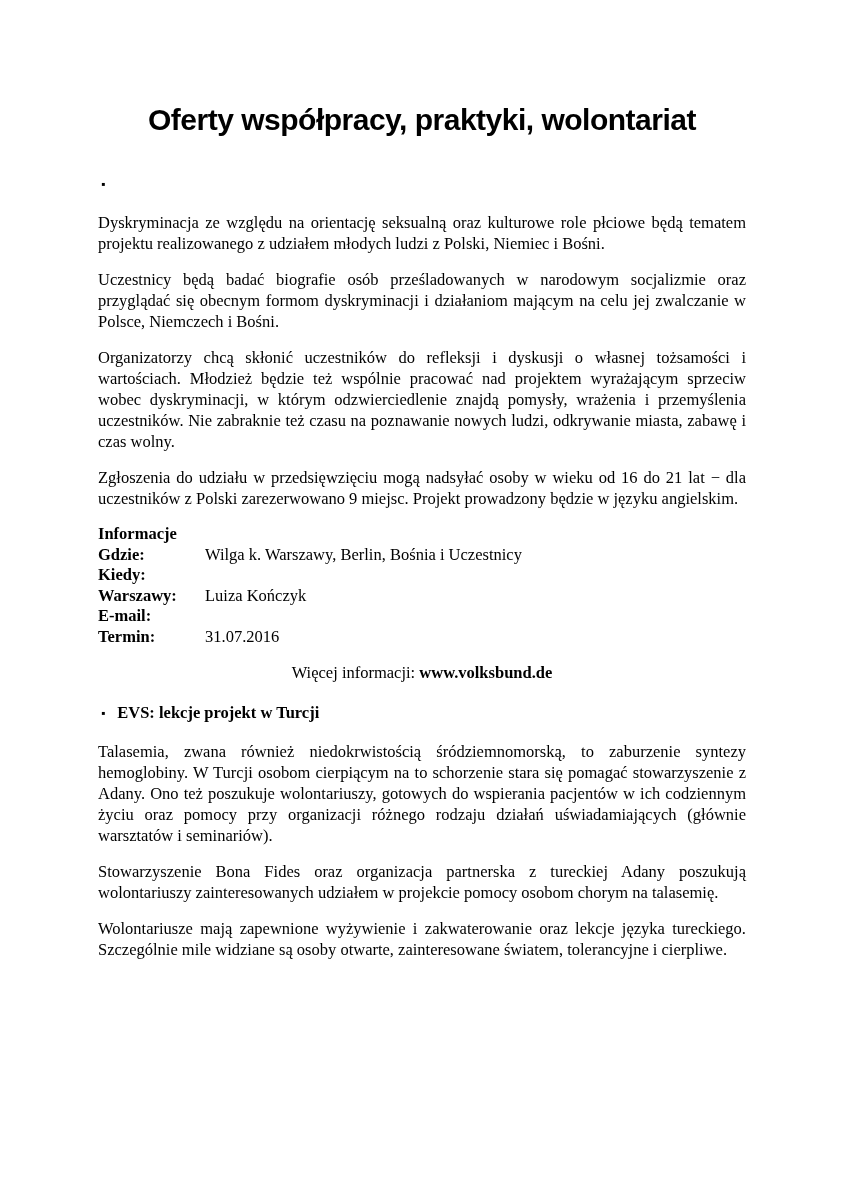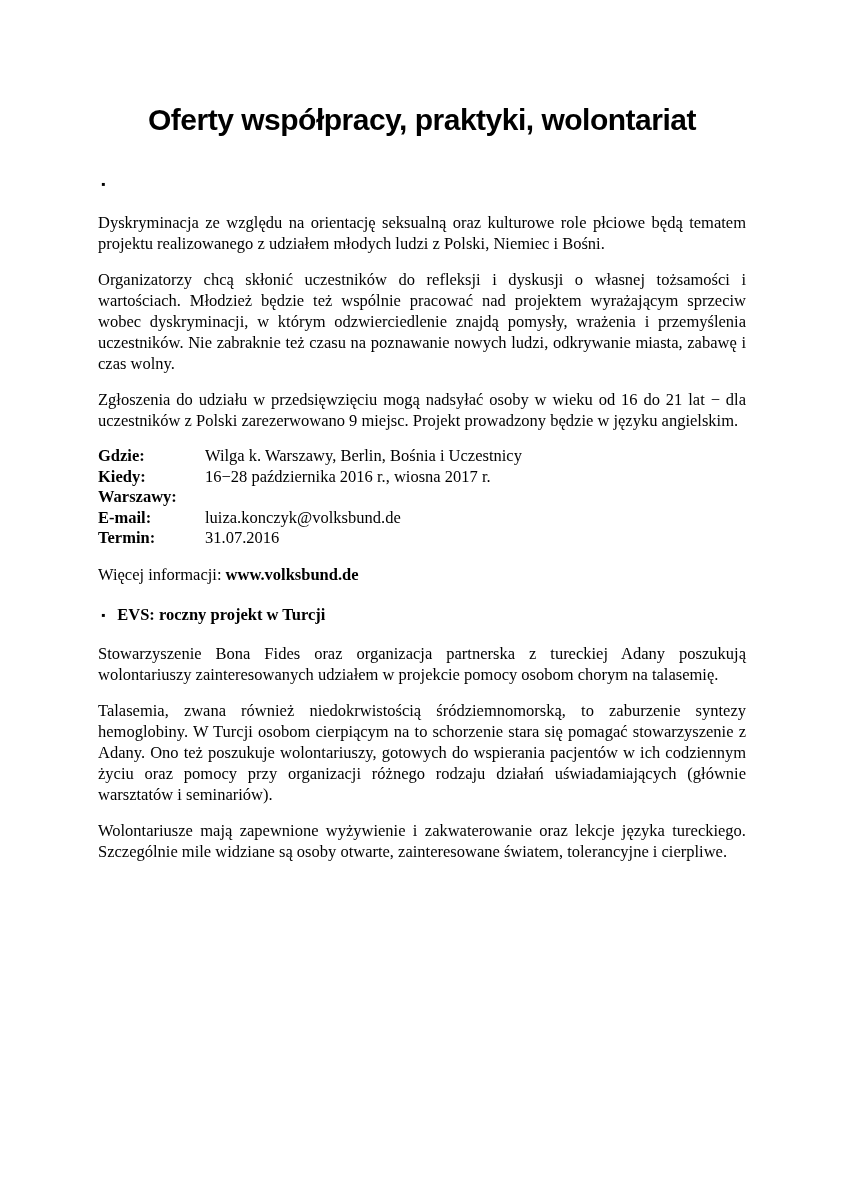"Uczestnicy będą badać biografie osób" p.body-par { html: none -> <p>Uczestnicy będą badać biografie osób prześladowanych w narodowym socjalizmie oraz przyglądać się obecnym formom dyskryminacji i działaniom mającym na celu jej zwalczanie w Polsce, Niemczech i Bośni.</p> }
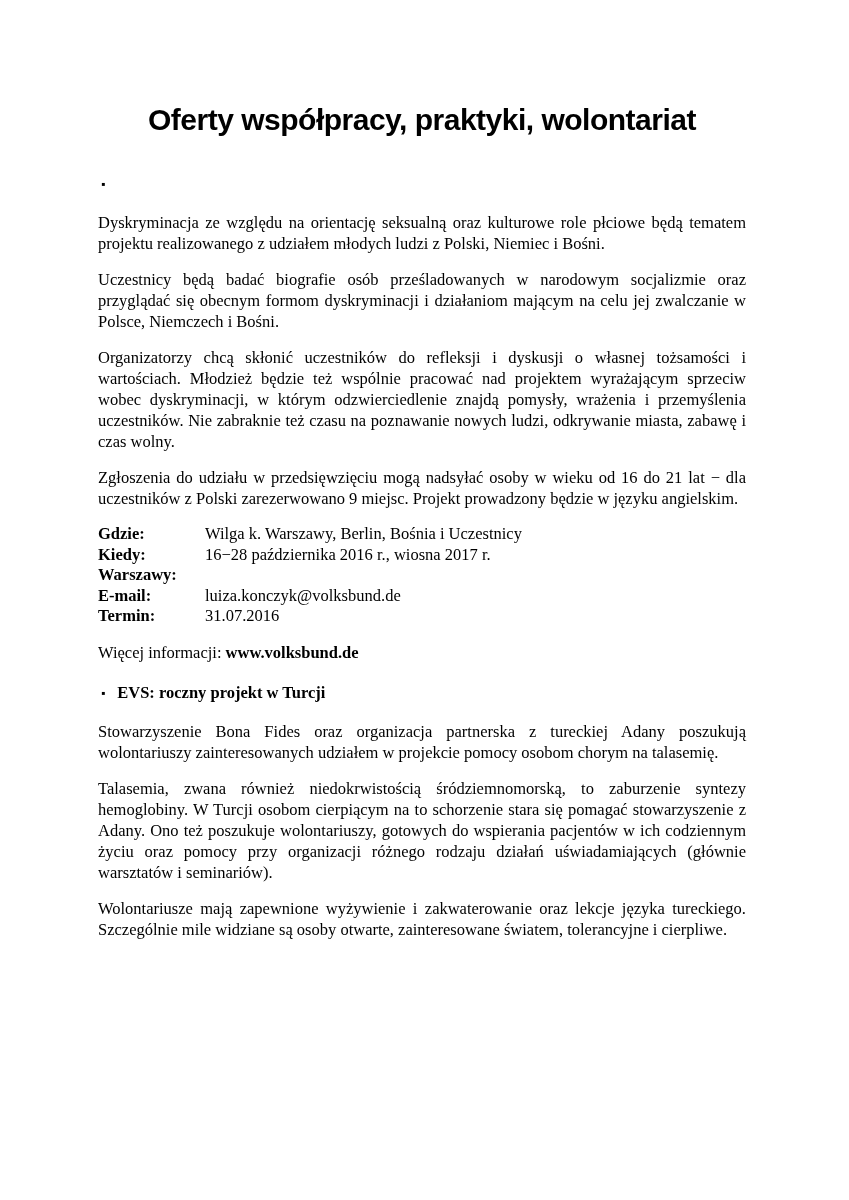"Informacje" div.info-heading { html: none -> <div>Informacje</div> }
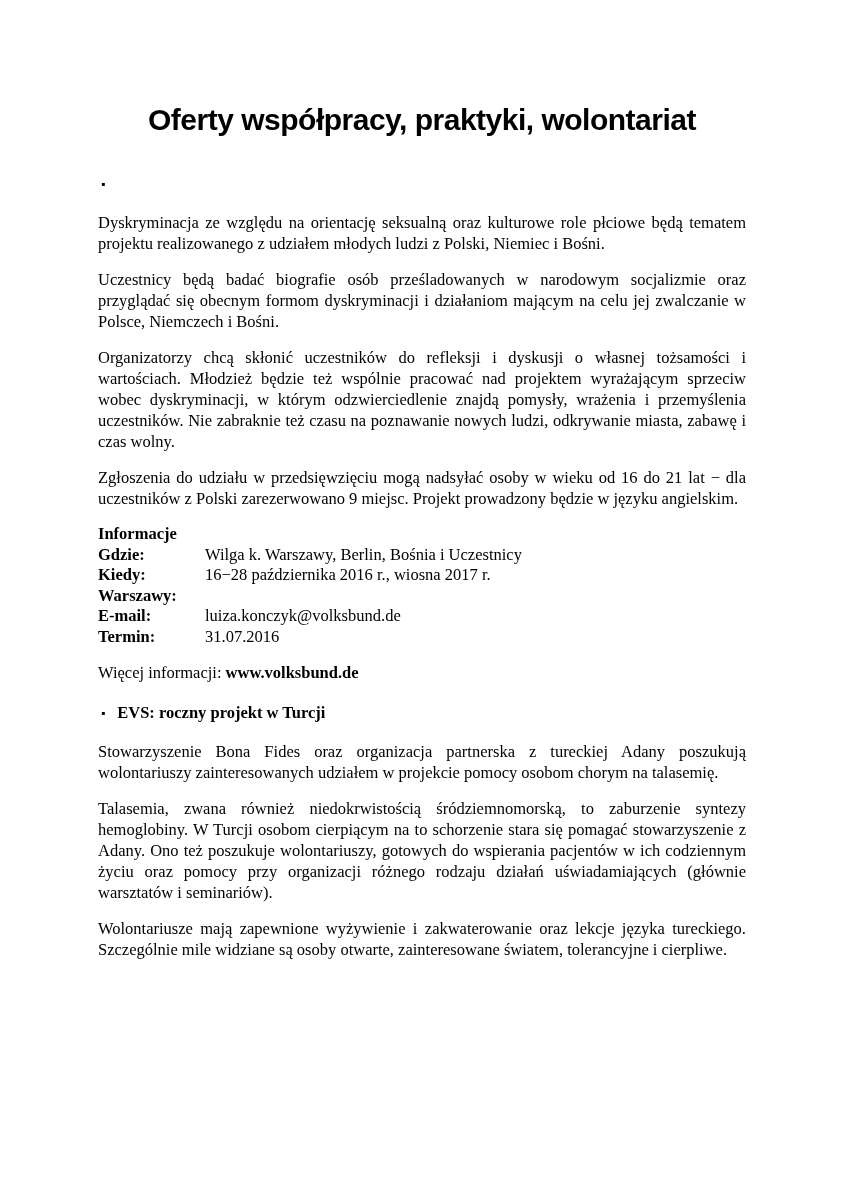"16−28 października 2016 r., wiosna" span.info-value { html: <span>16−28 października 2016 r., wiosna 2017 r.</span> -> none }
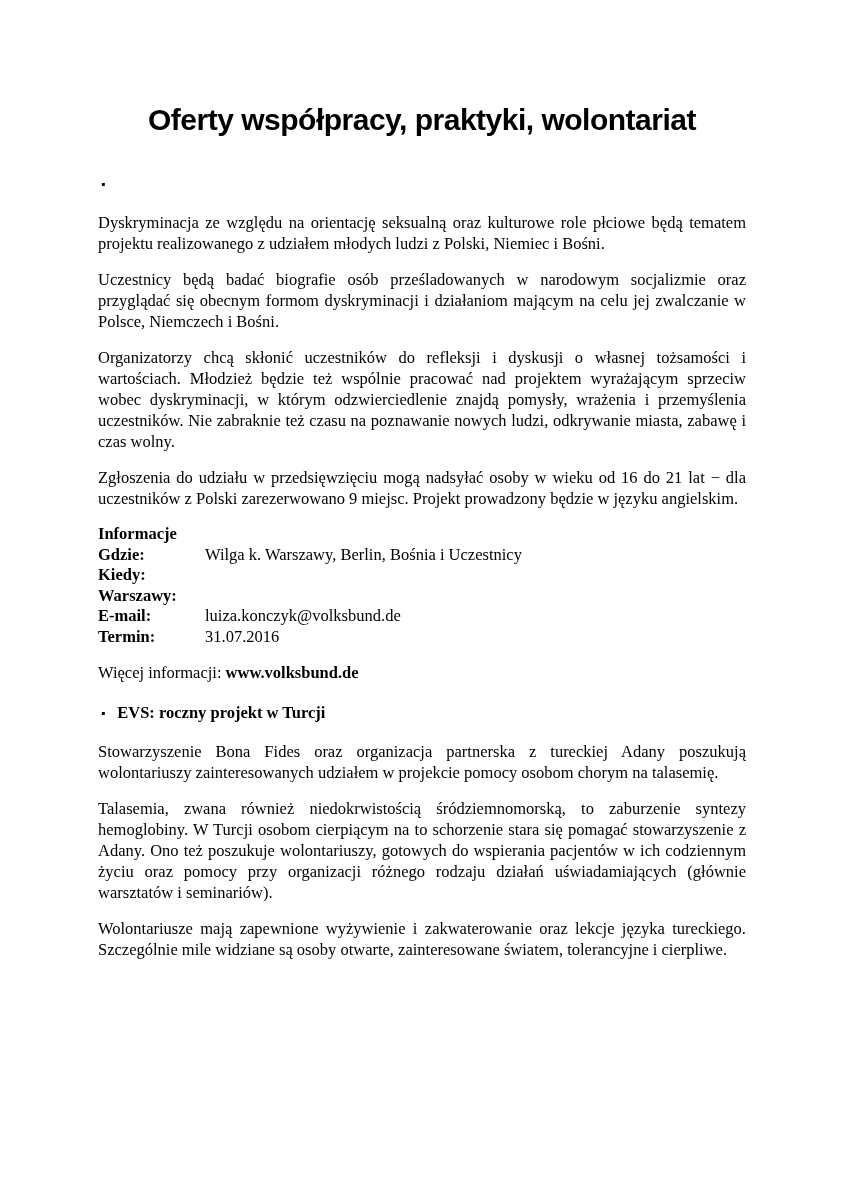"Luiza Kończyk" span.info-value { html: none -> <span>Luiza Kończyk</span> }
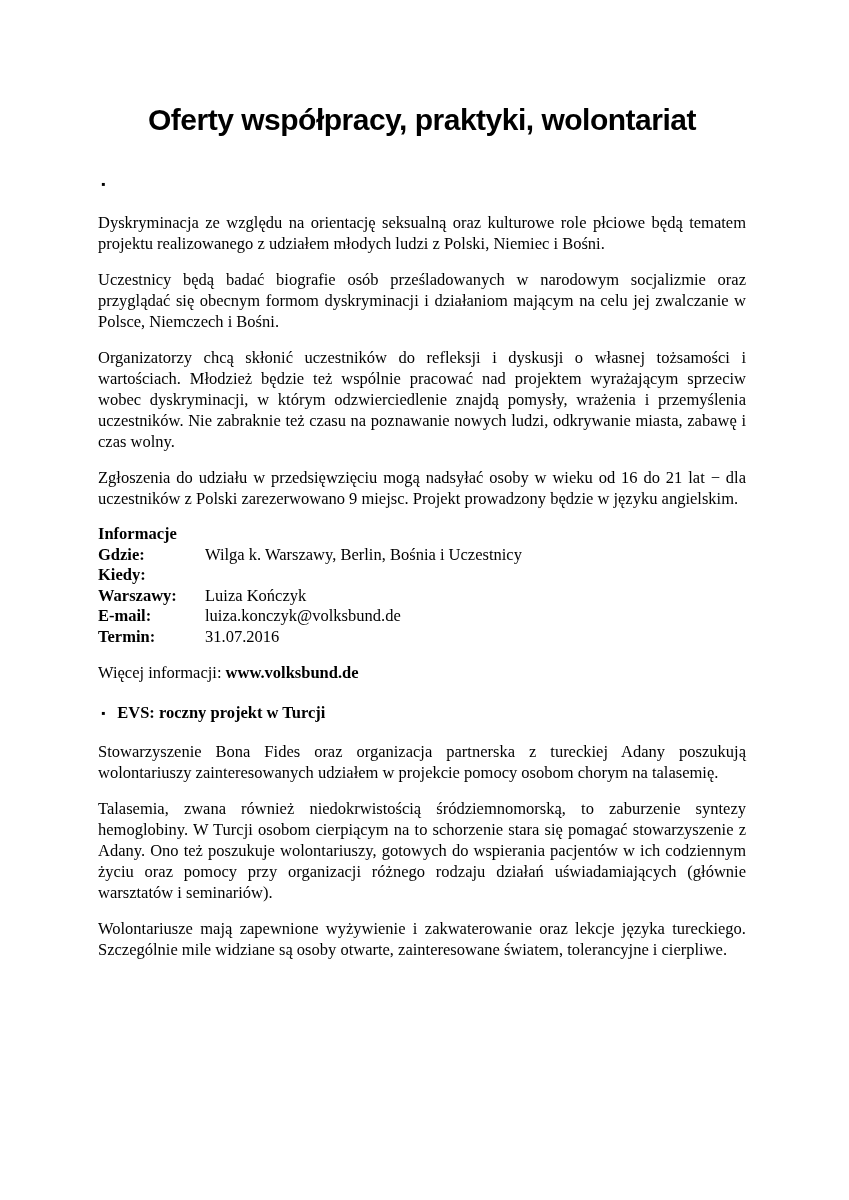"luiza.konczyk@volksbund.de" span.info-value { html: <span>luiza.konczyk@volksbund.de</span> -> none }
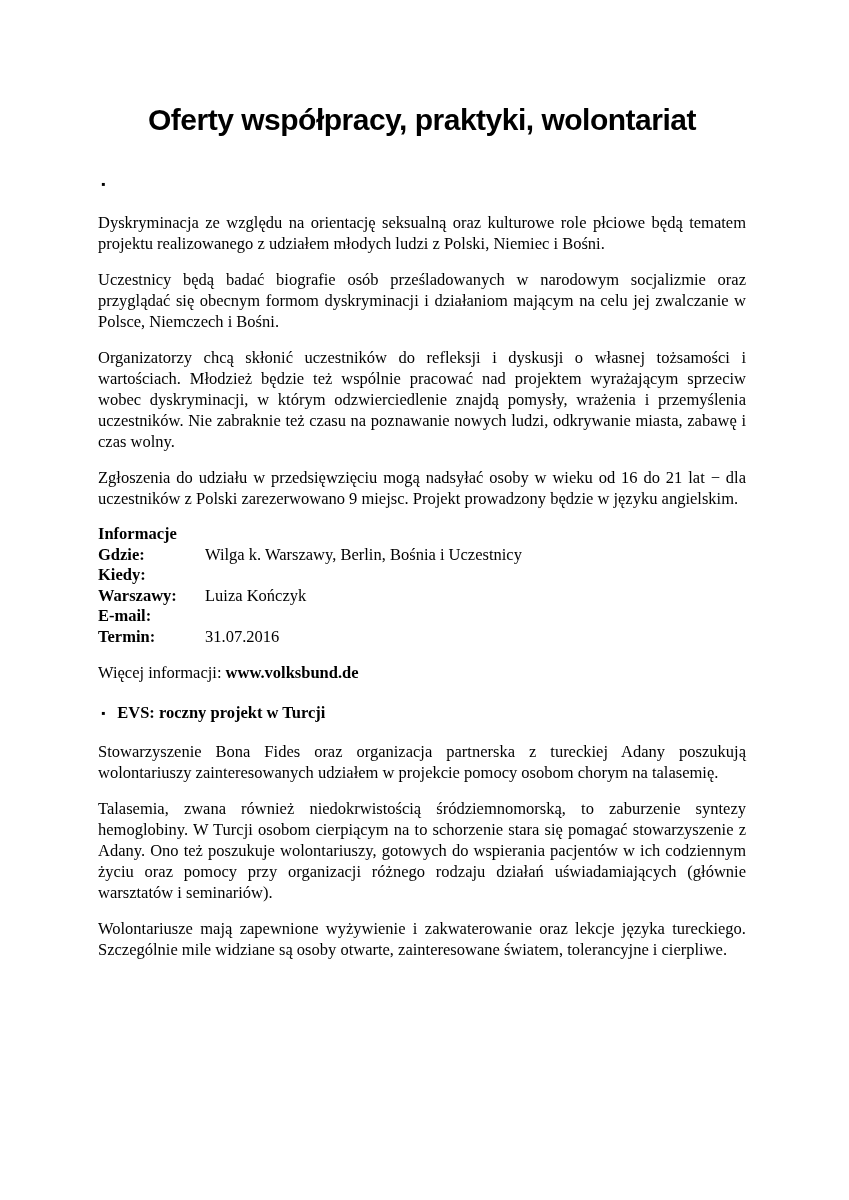"Więcej informacji: www.volksbund.de" .more-info { text-align: none -> center }
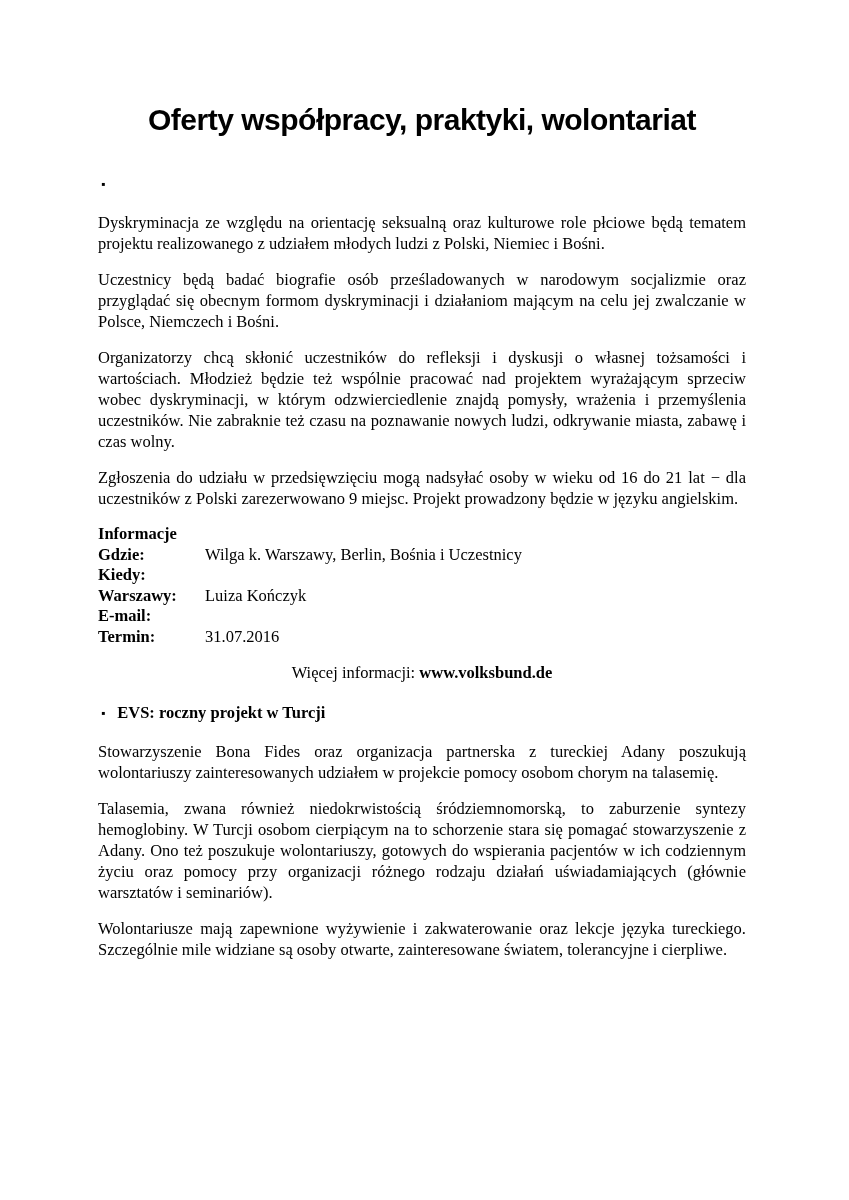"EVS: roczny projekt w Turcji" span { text: roczny -> lekcje }
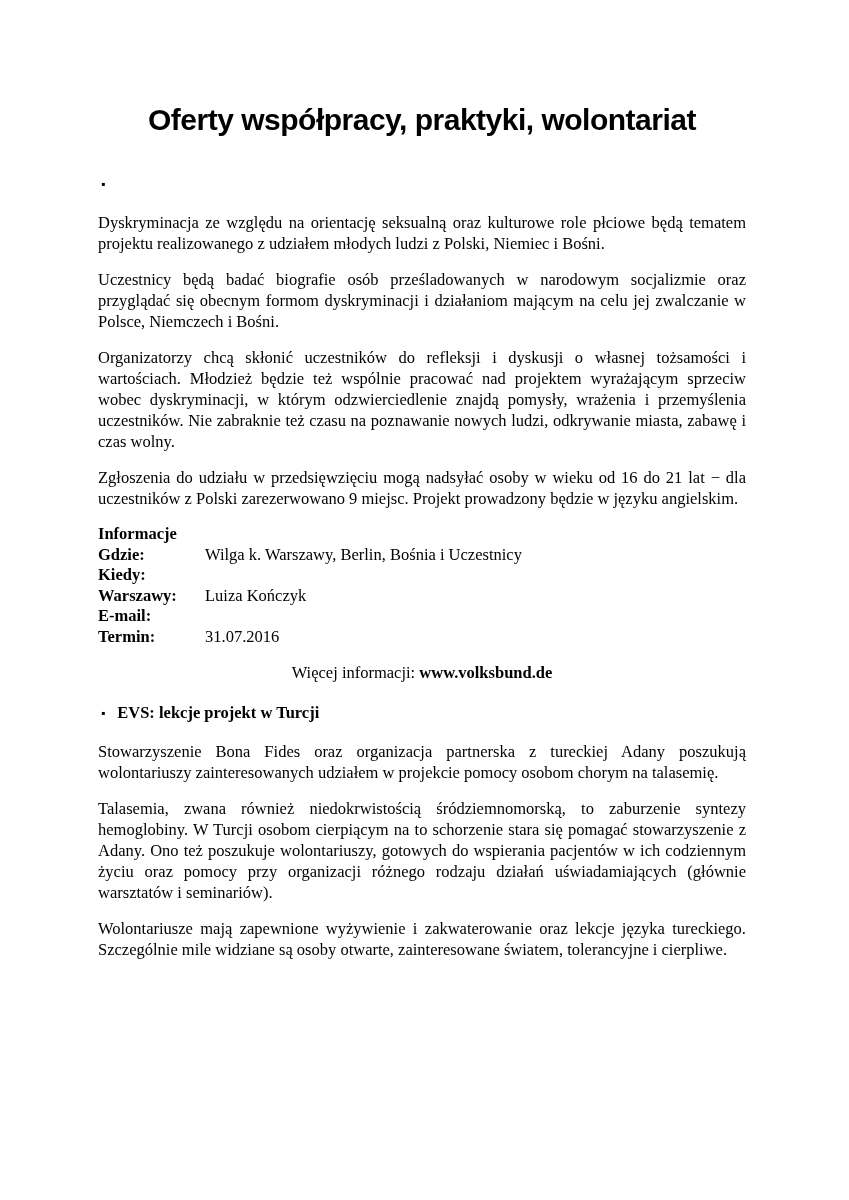"Stowarzyszenie Bona Fides oraz" p.body-par { order: before "Talasemia, zwana również" -> after "Talasemia, zwana również" }
